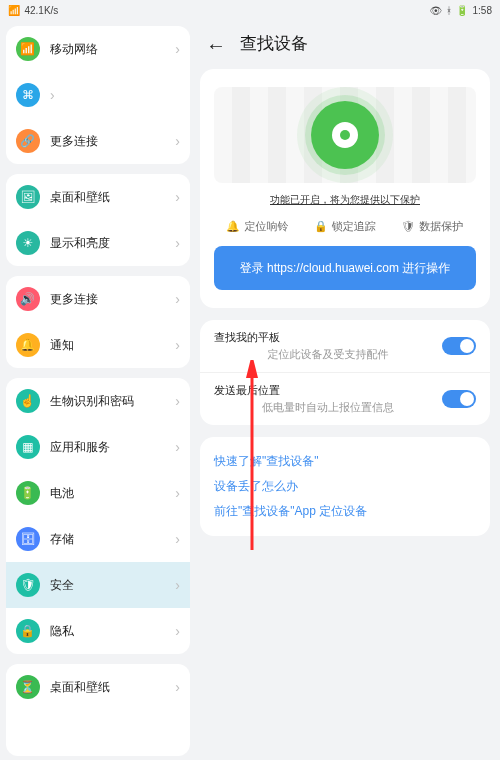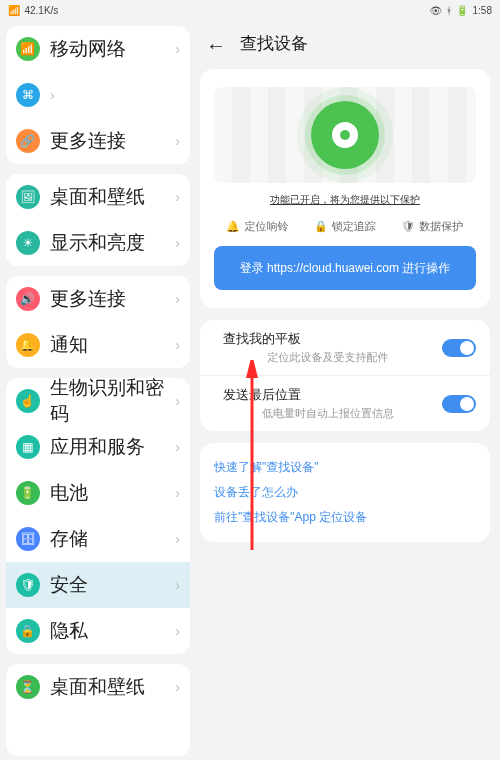"移动网络" .row-label { font-size: 19px -> 12px }
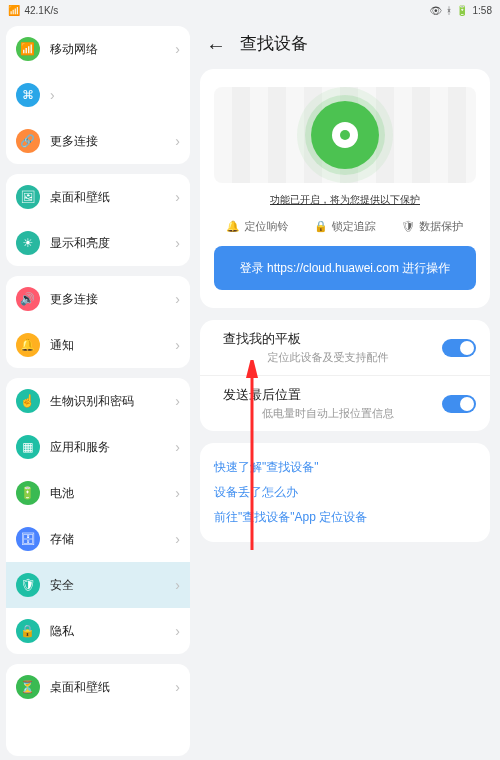"查找我的平板" .s-title { font-size: 13px -> 11px; margin-left: 9px -> none }
